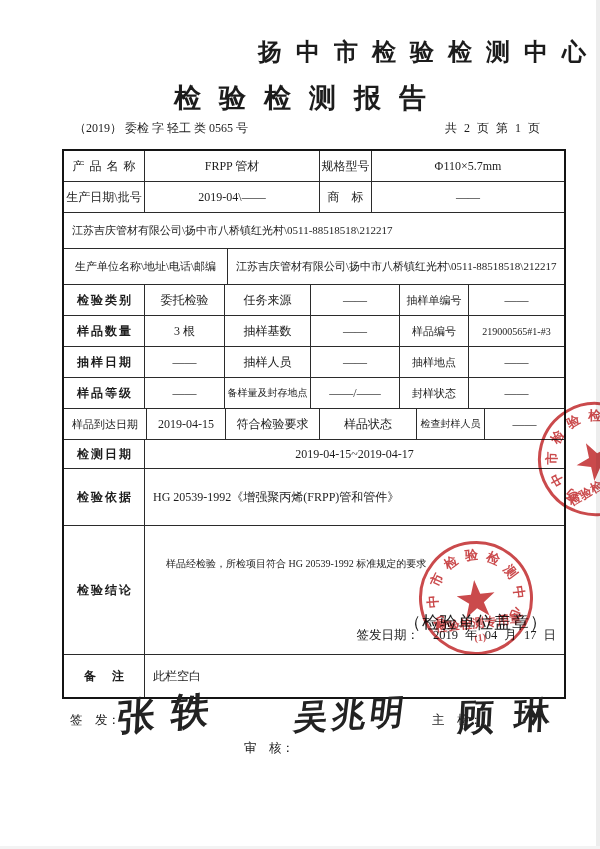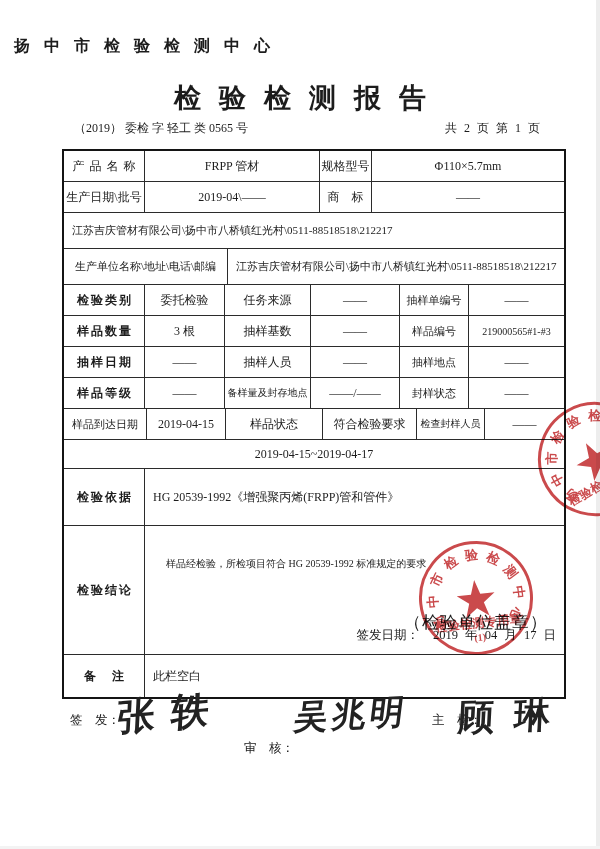"扬中市检验检测中心" .org-title { font-size: 16px -> 24px; text-align: left -> right }
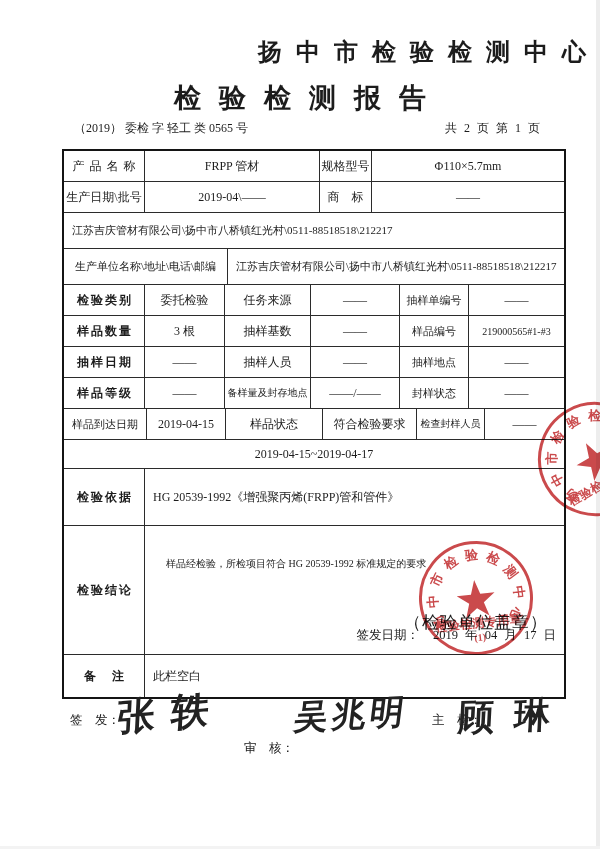"样品状态" div.cell { order: before "符合检验要求" -> after "符合检验要求" }
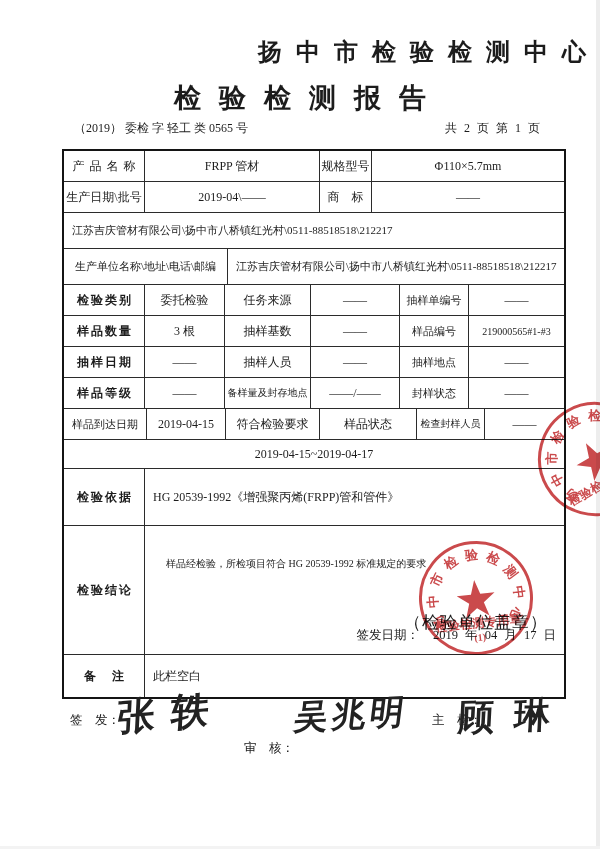"检测日期" div.cell { html: none -> <div>检测日期</div> }
